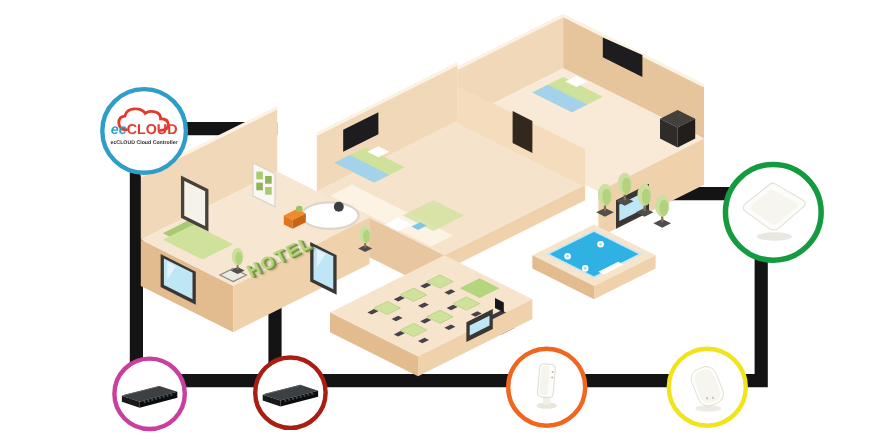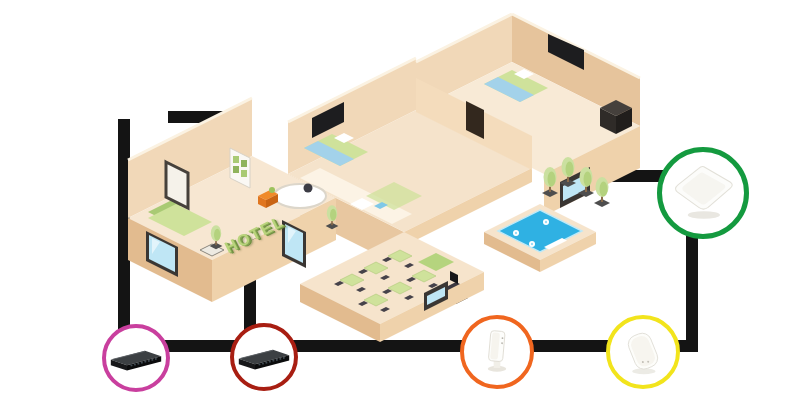"ecCLOUD" div.node { html: none -> <div> <div> <svg> <path></path> </svg> <div> <span>ec</span><span>CLOUD</span> </div> <div>ecCLOUD Cloud Controller</div> </div> </div> }
